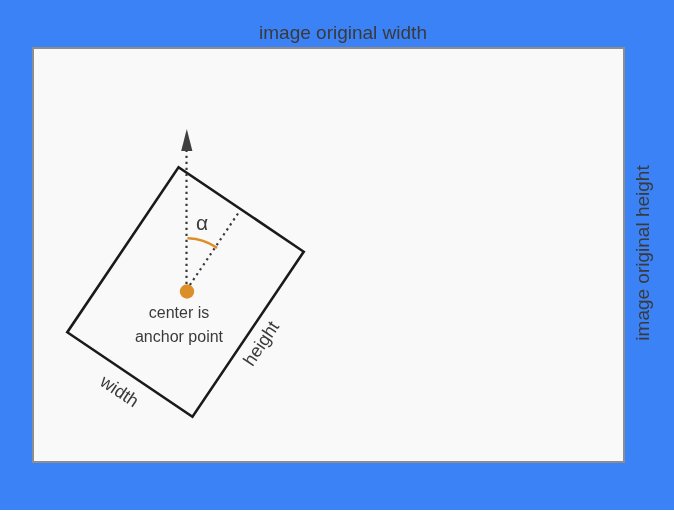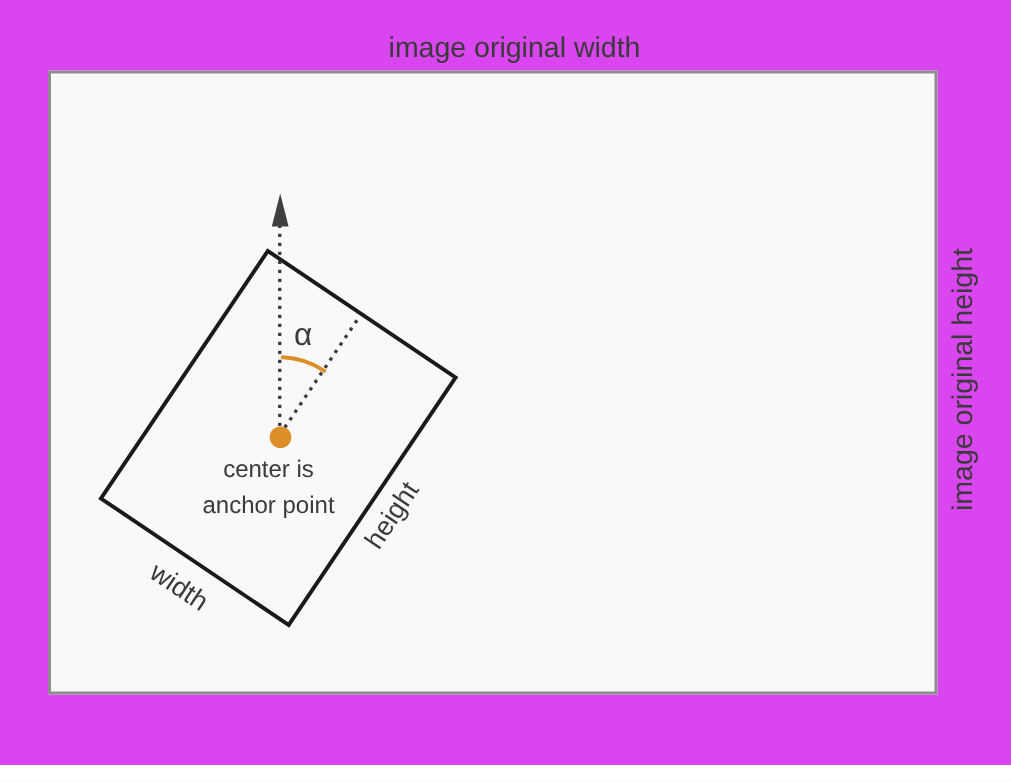"image original width" #stage { background: #d946ef -> #3b82f6 }
